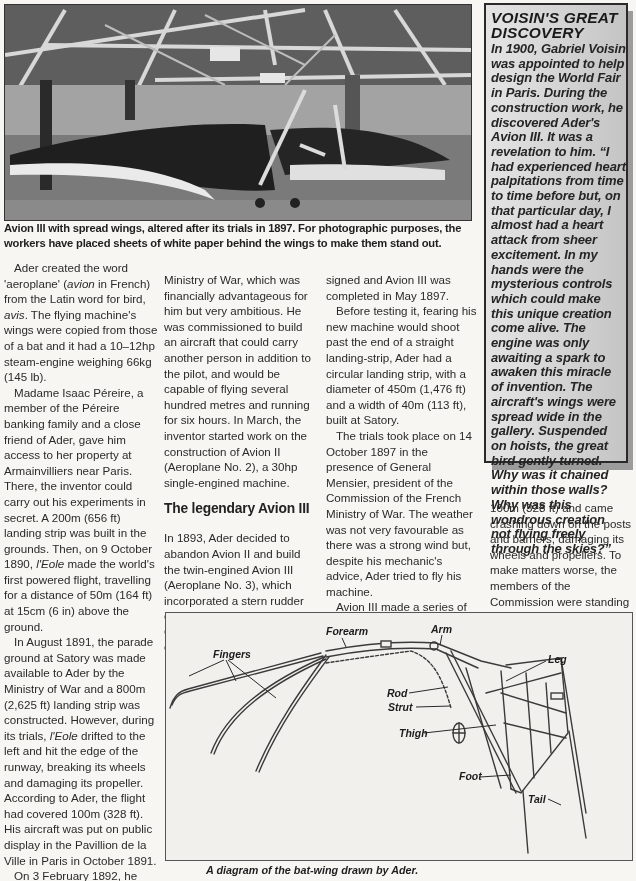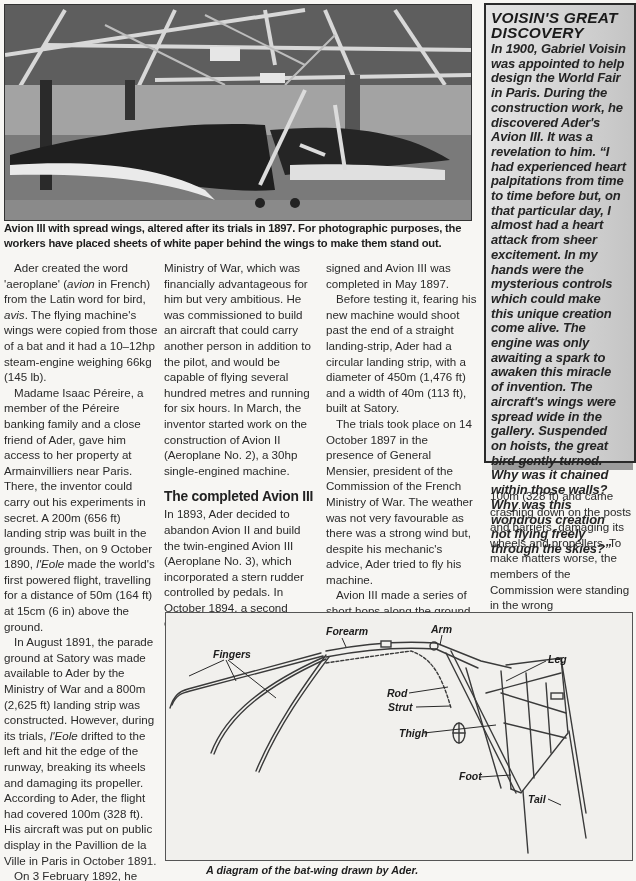"VOISIN'S GREAT" .sidebar { padding: 2px 8px 0 5px -> 2px 0 0 5px }
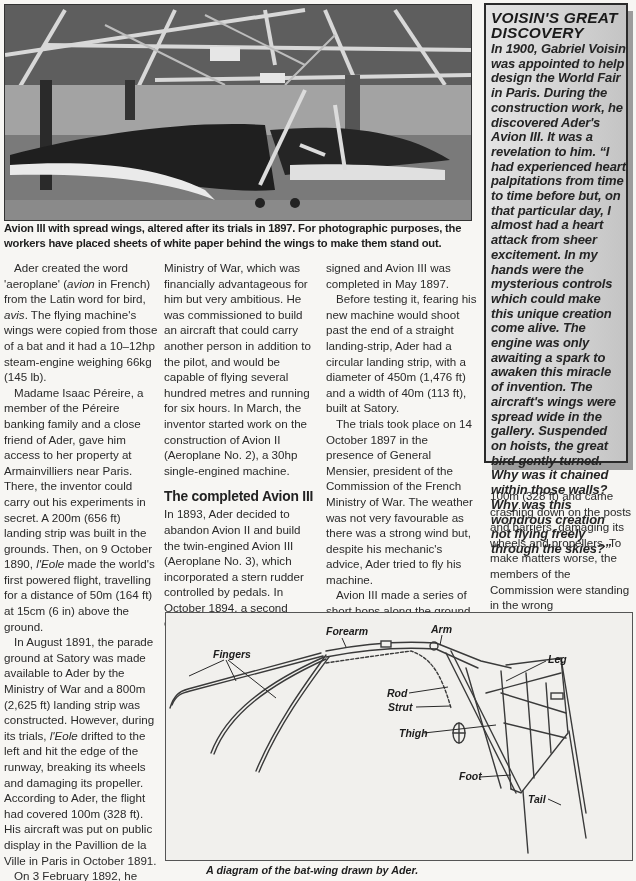"Ministry of War, which was" .col p.noindent { margin-top: none -> 12px }
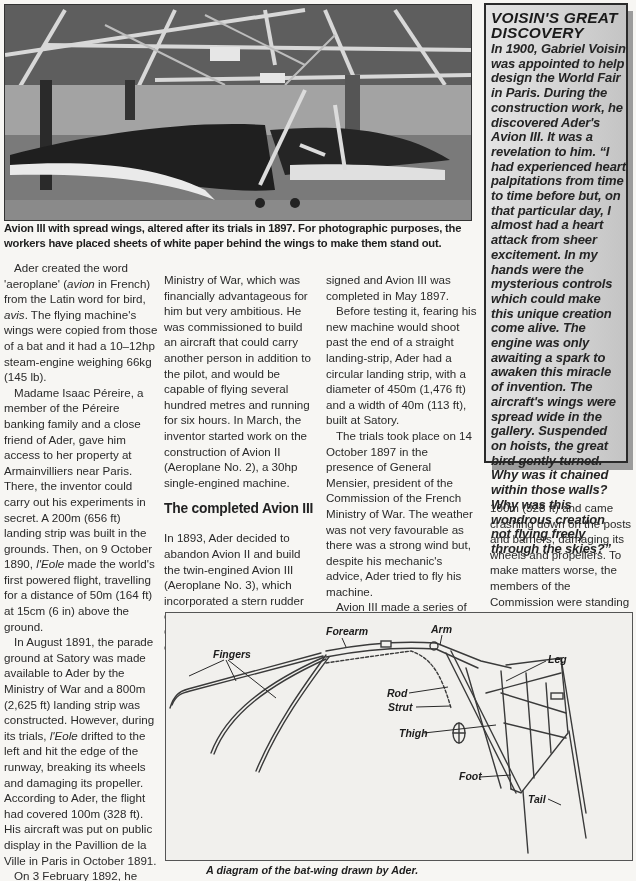"The completed Avion III" div.subhead { text: completed -> legendary }
